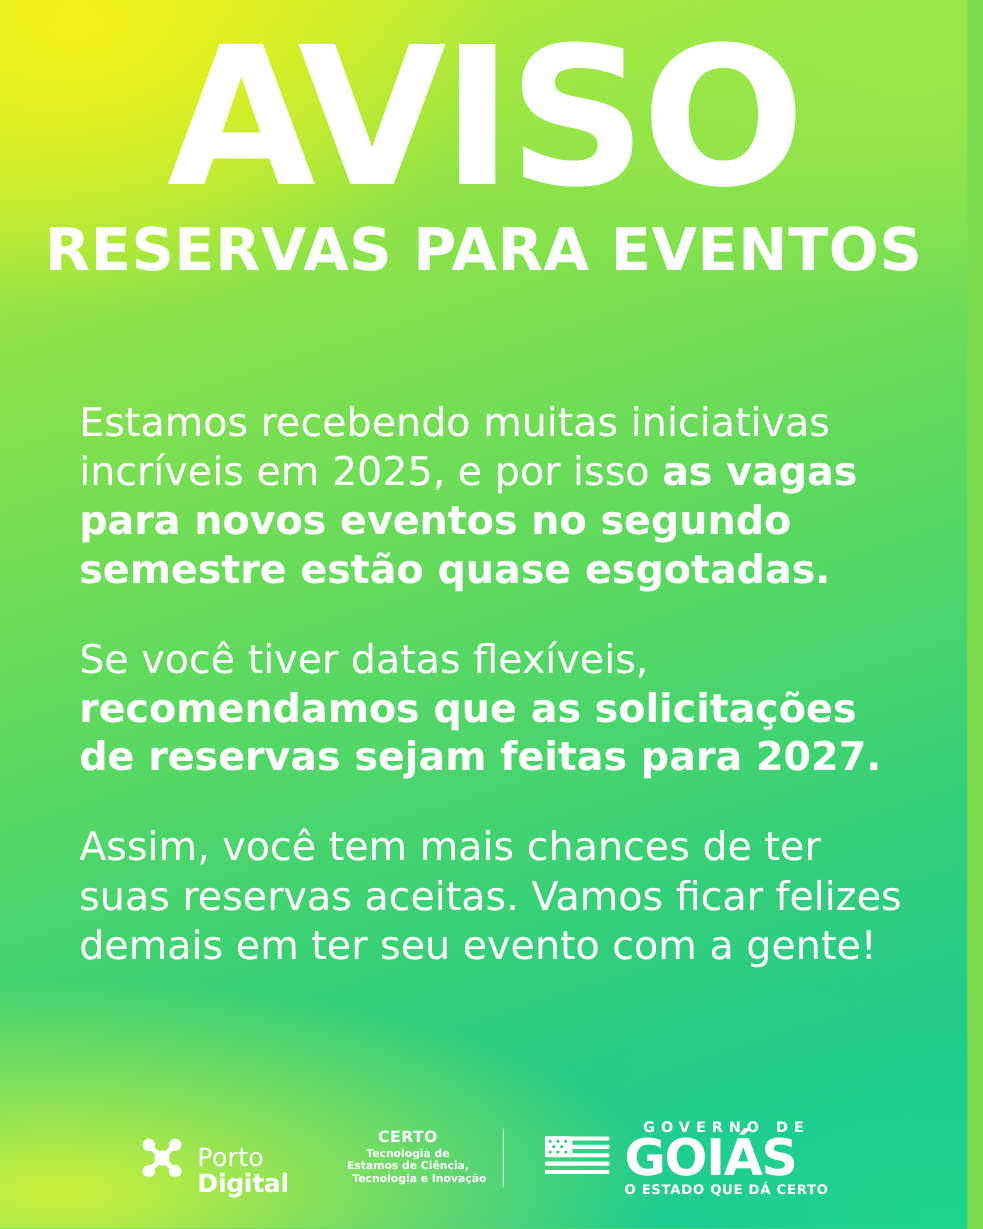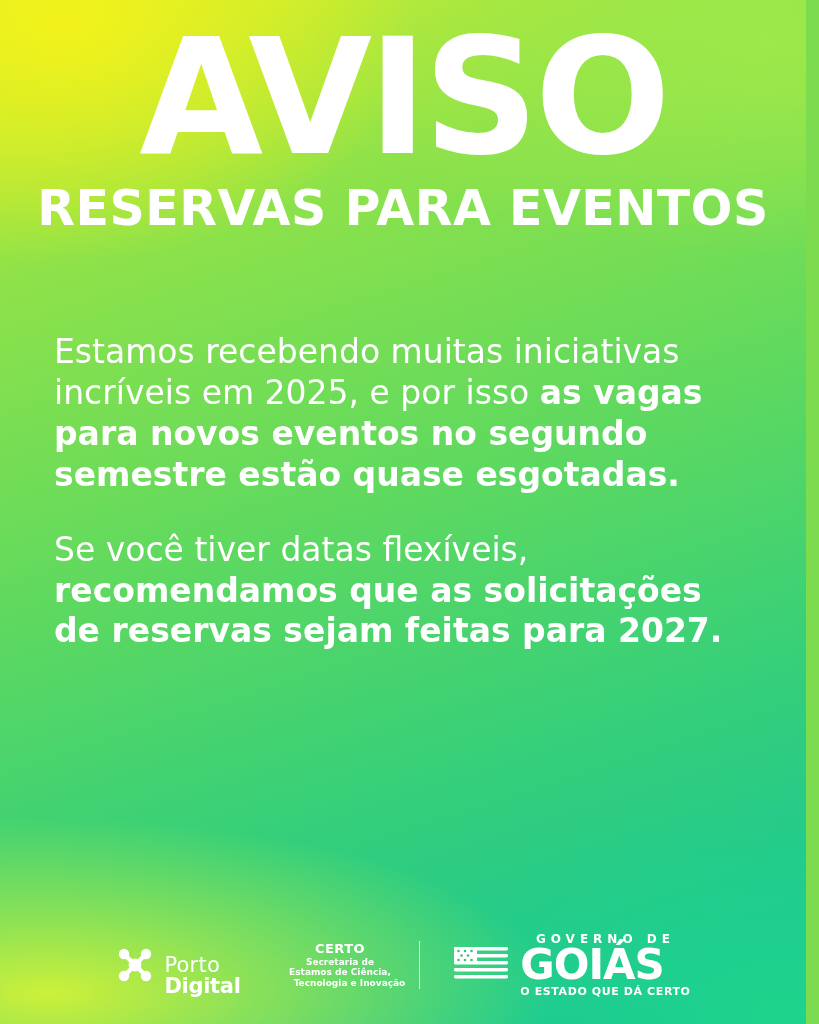"Estamos recebendo muitas iniciativas" .body-copy { left: 54px -> 66px }
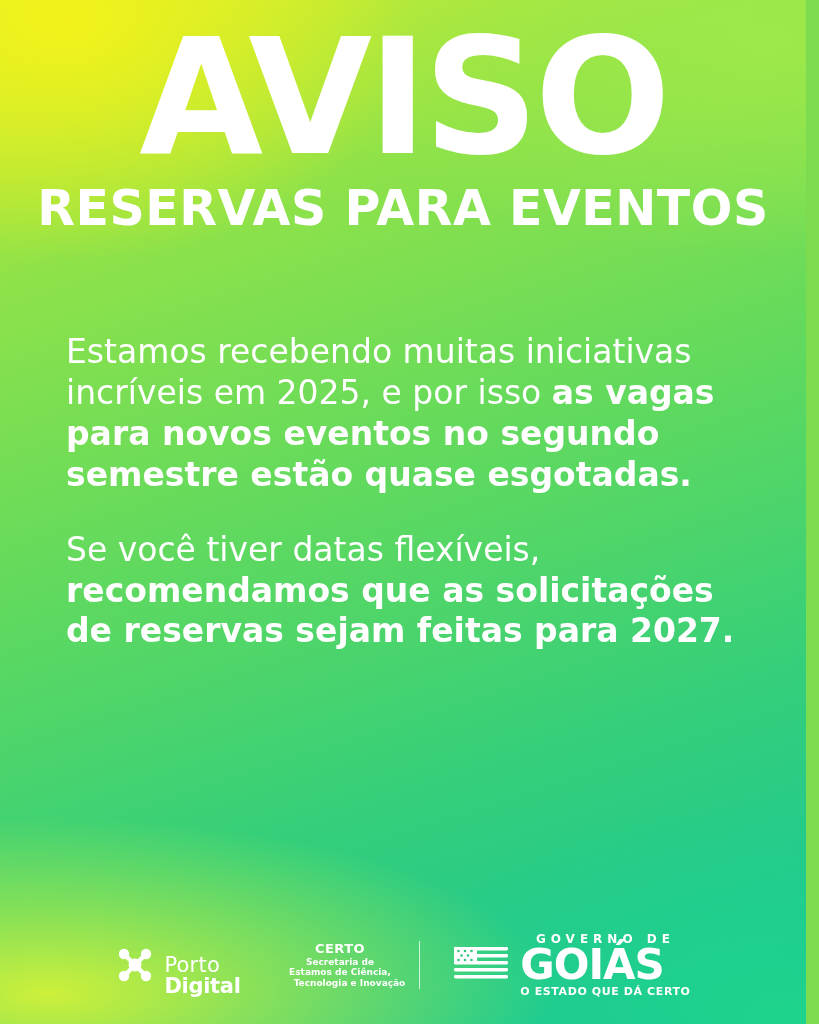"Assim, você tem mais chances" p.para { html: none -> <p> <span>Assim, você tem mais chances de ter suas reservas aceitas. Vamos ficar felizes demais em ter seu evento com a gente!</span> </p> }
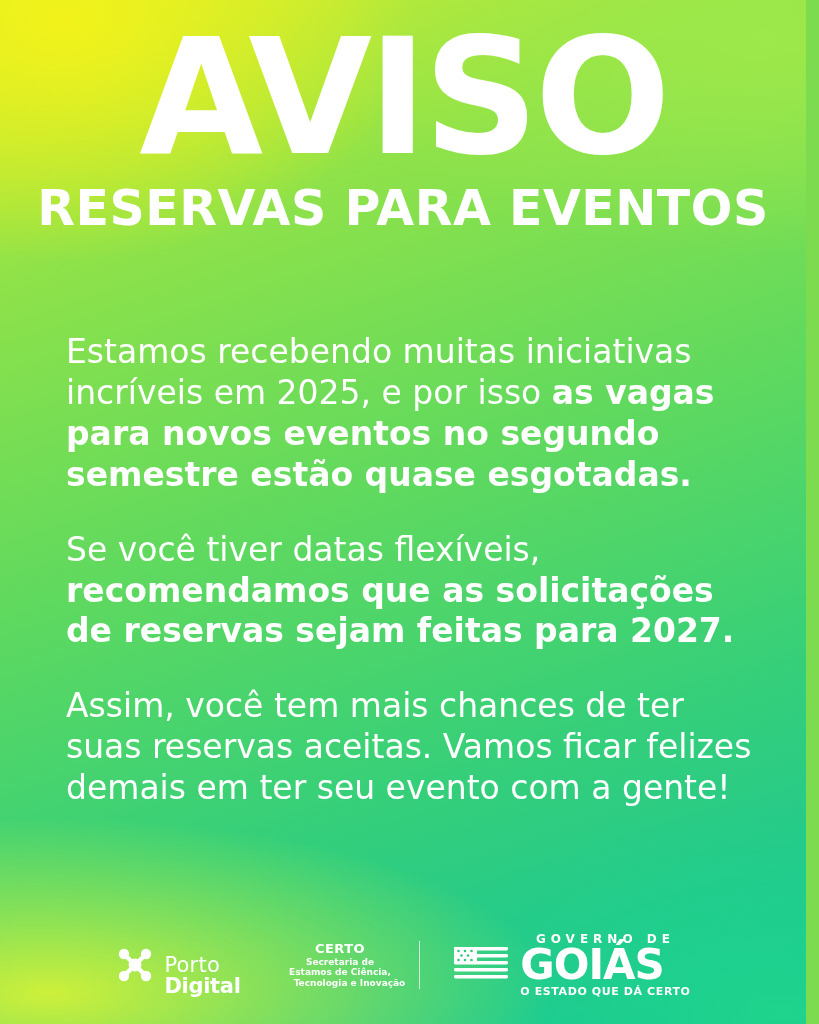"Secretaria de" div.s2 { text: Secretaria -> Tecnologia }
